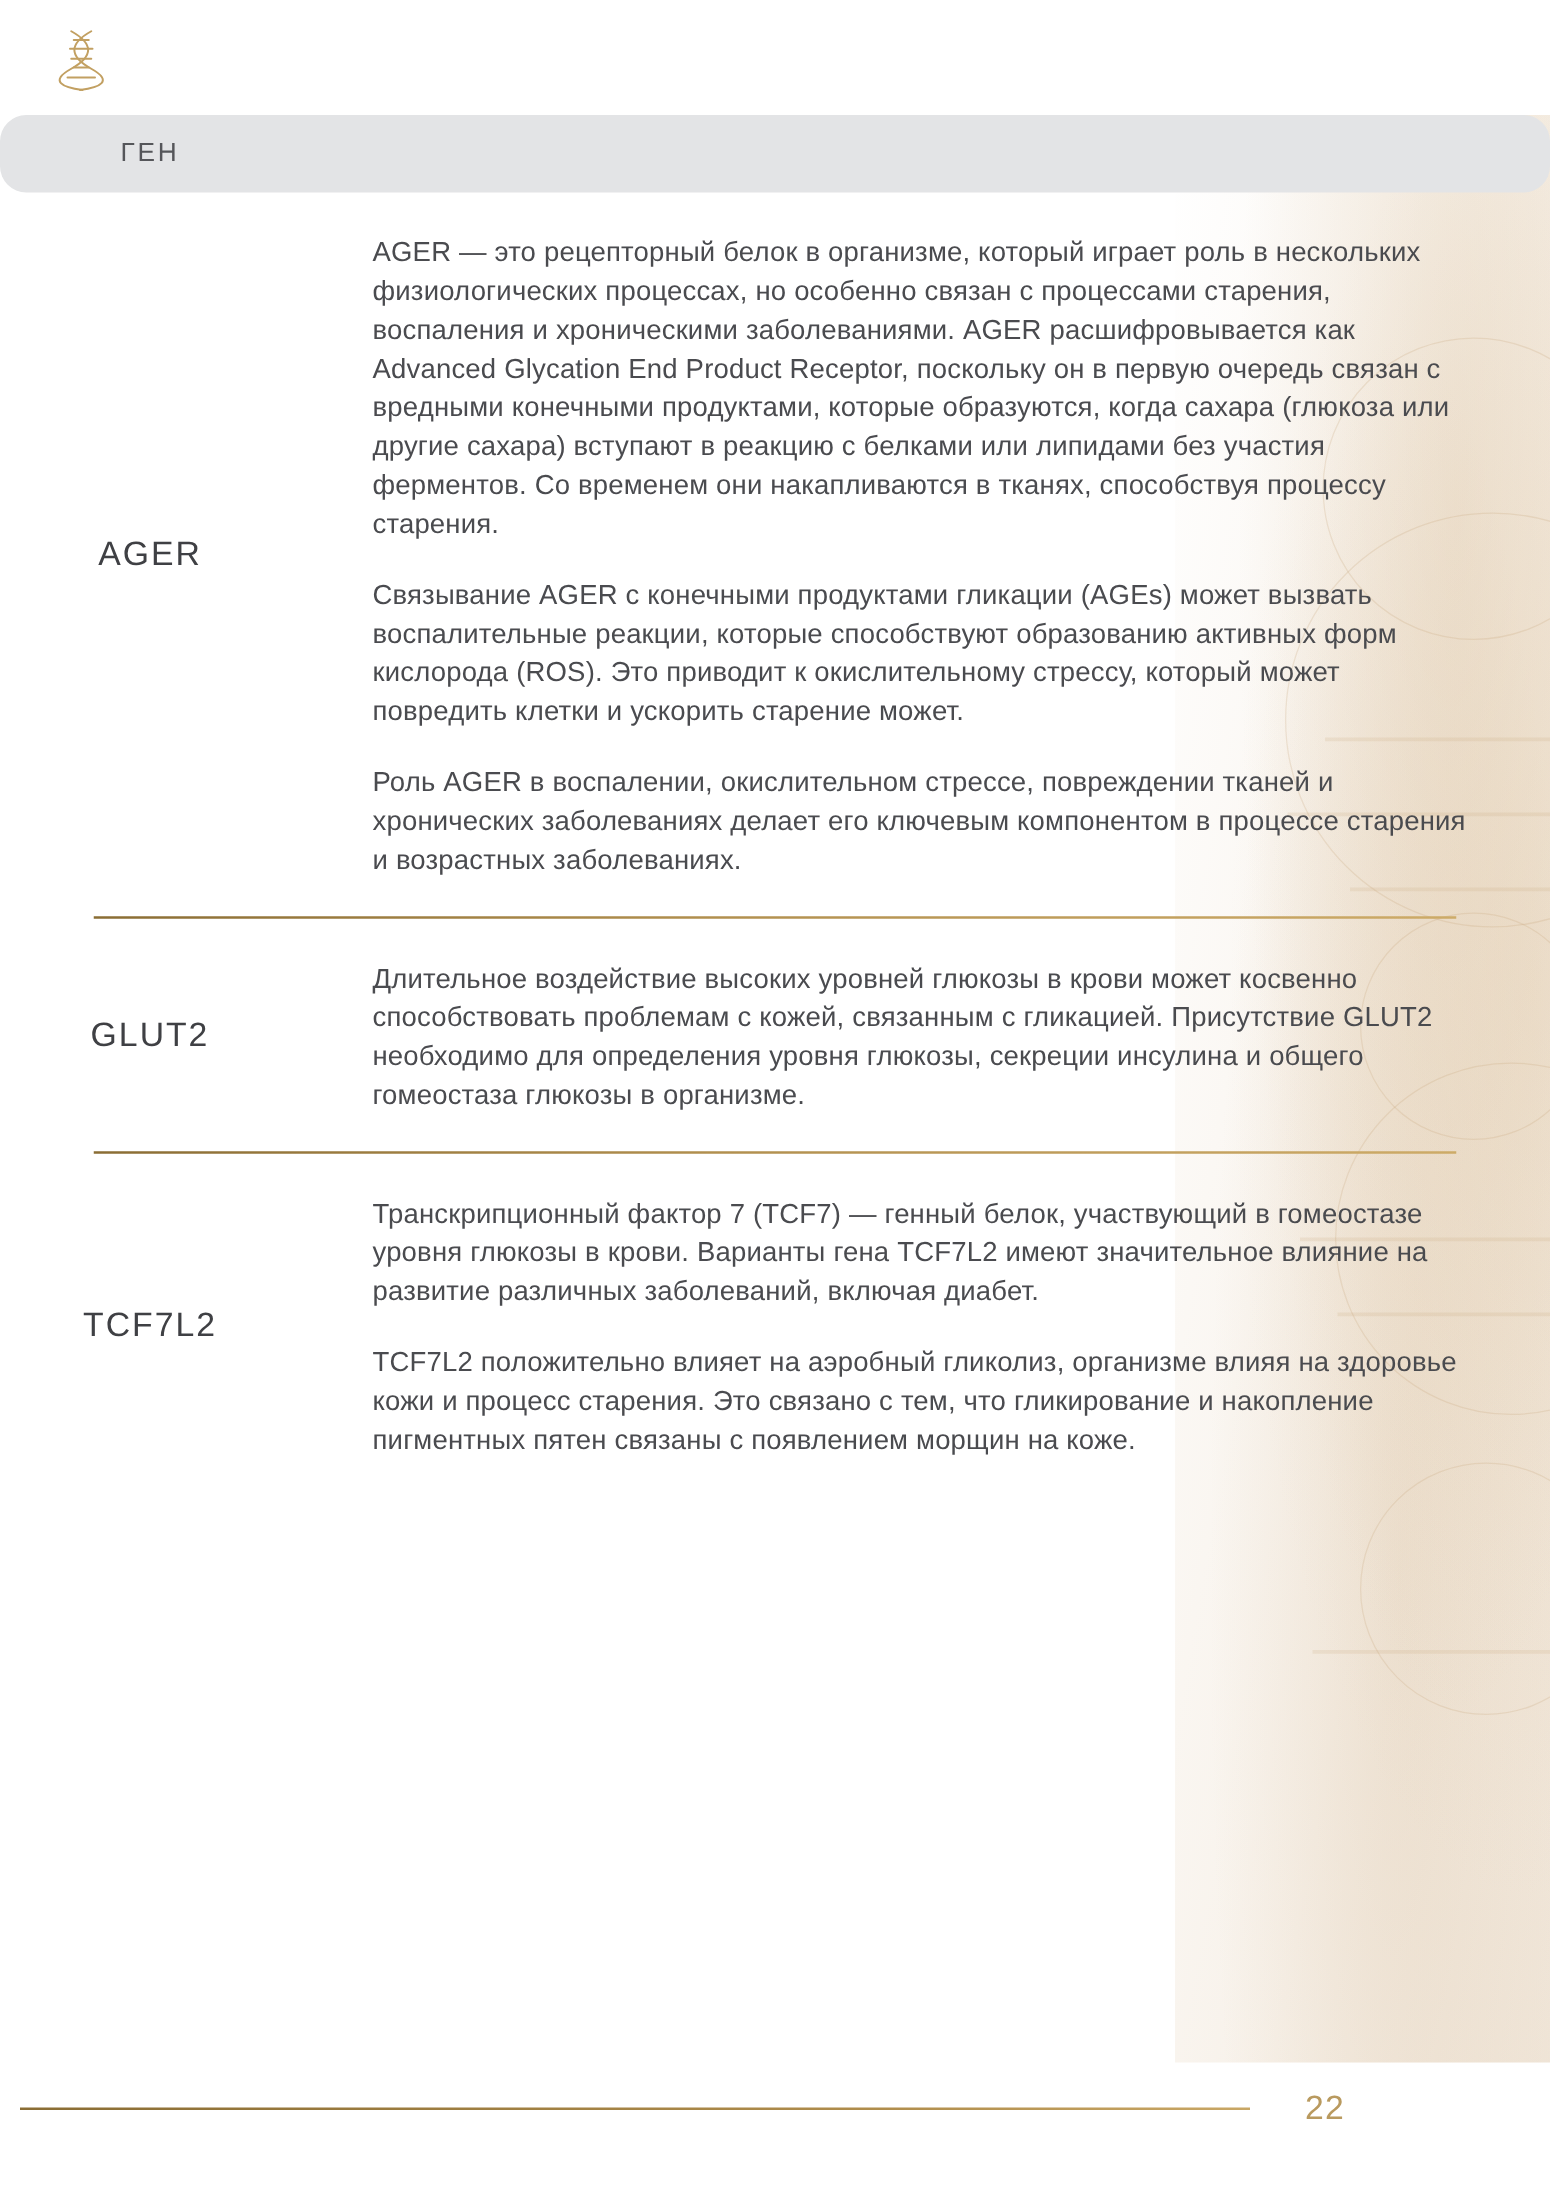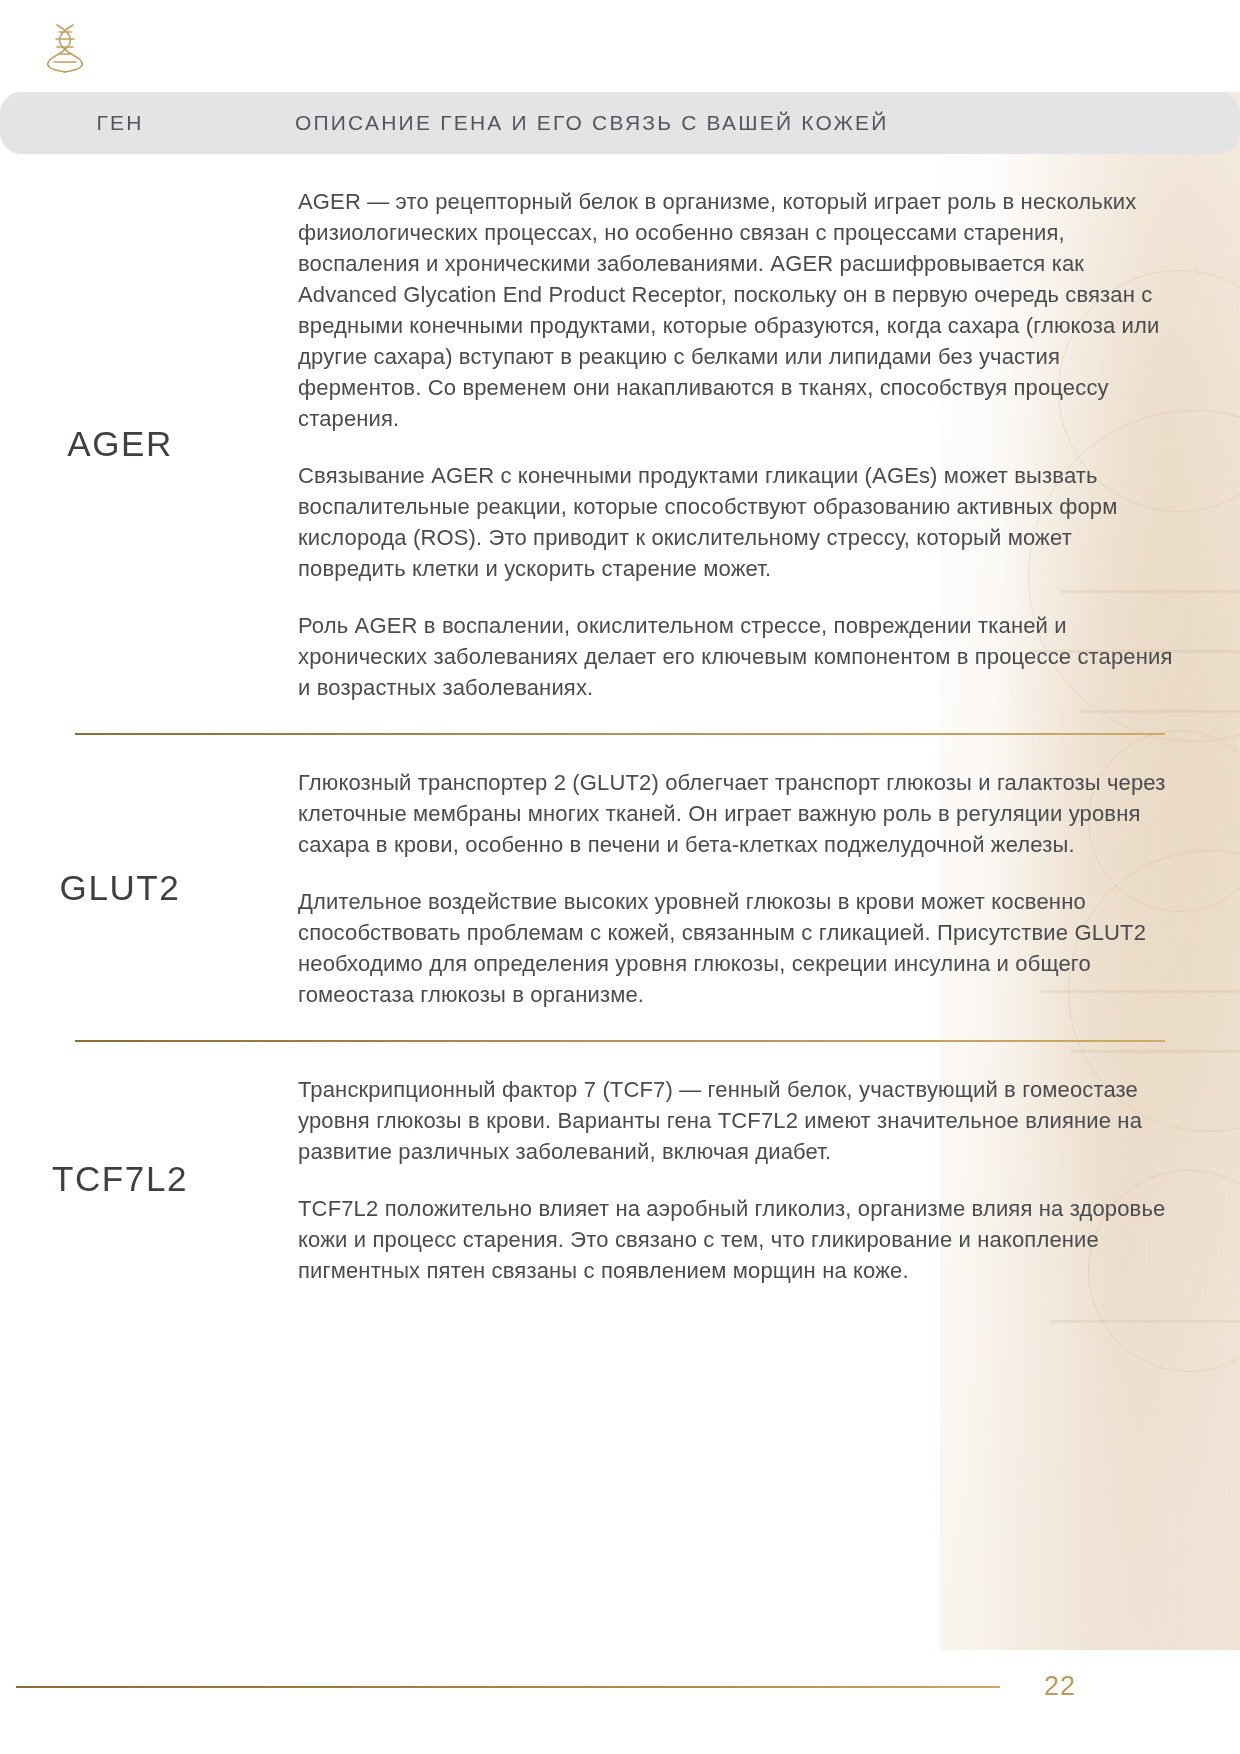"ОПИСАНИЕ ГЕНА И ЕГО СВЯЗЬ" div.th-desc { html: <div>ОПИСАНИЕ ГЕНА И ЕГО СВЯЗЬ С ВАШЕЙ КОЖЕЙ</div> -> none }
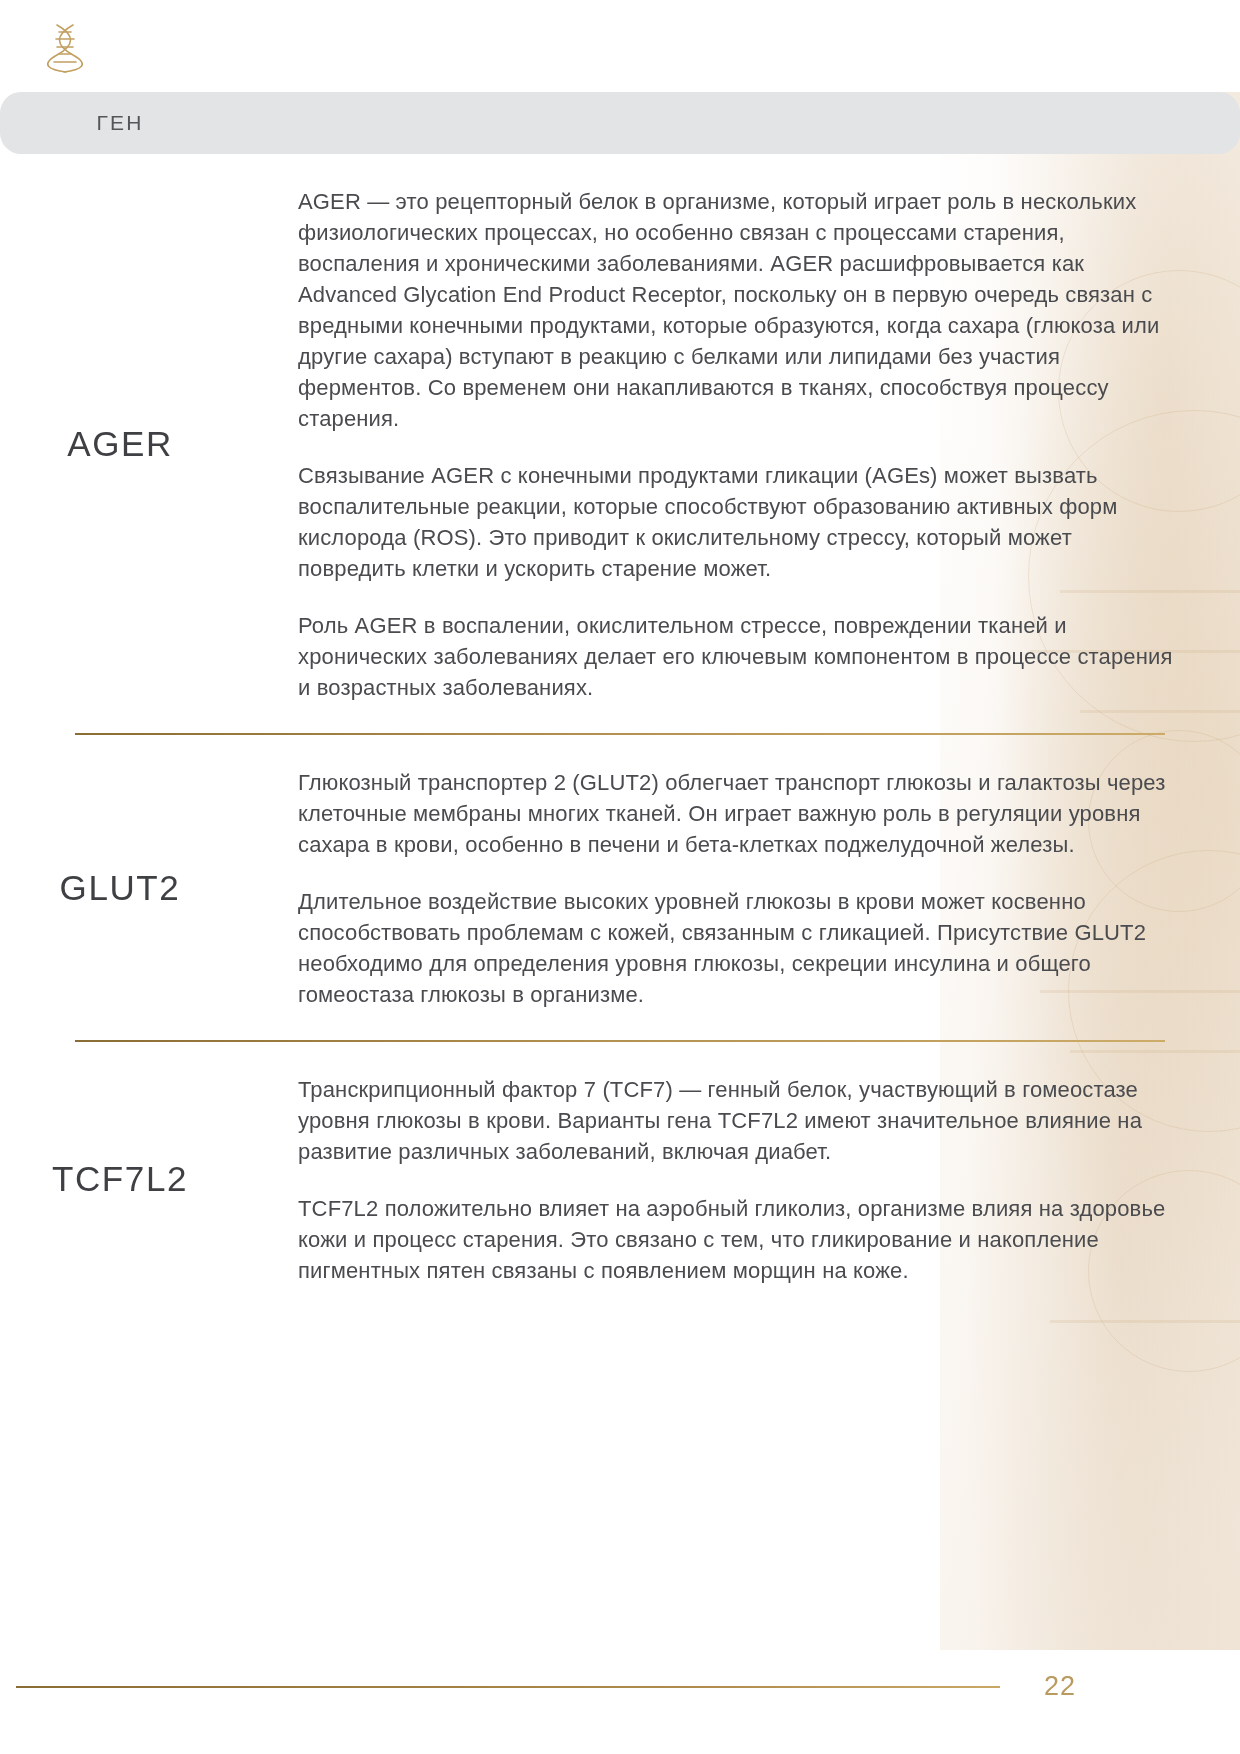"AGER" .row-gene { font-size: 35px -> 27px }
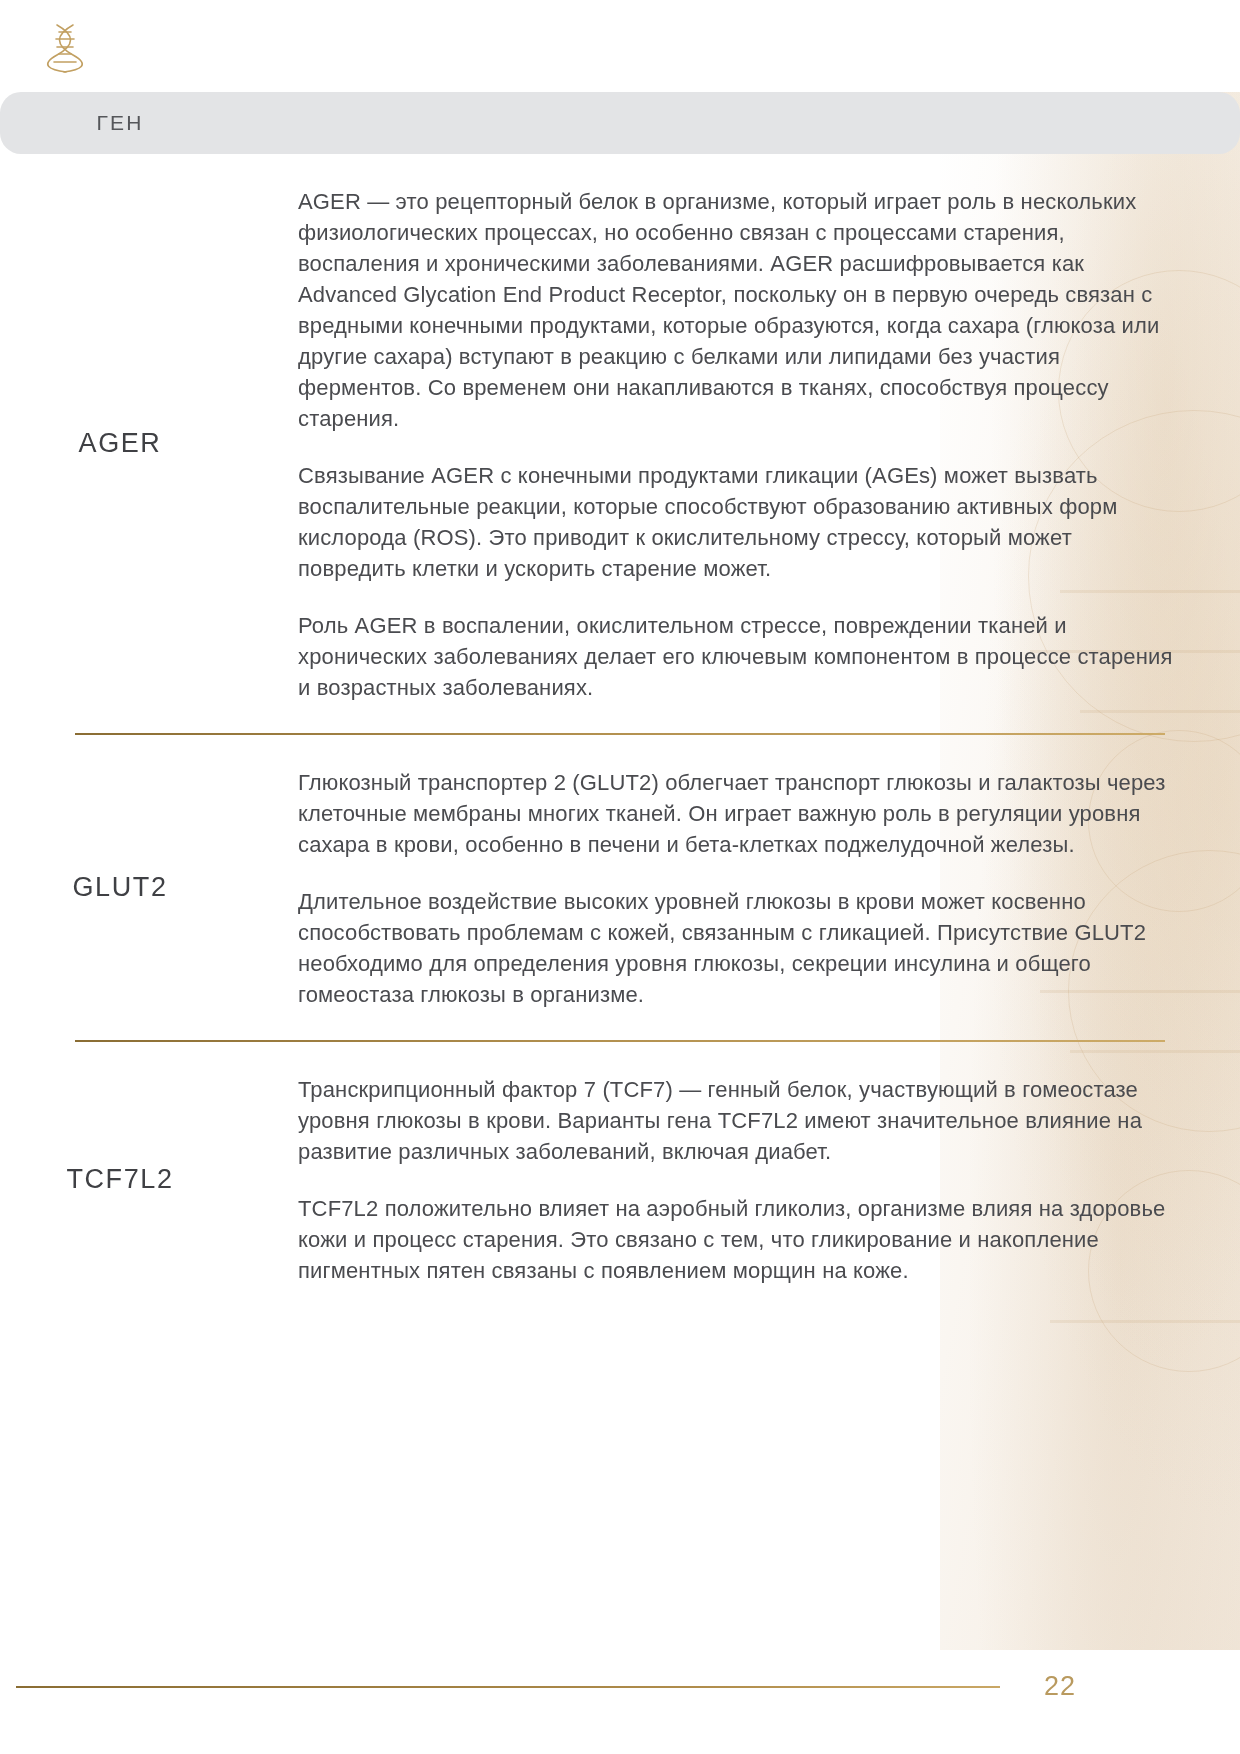"Глюкозный транспортер 2 (GLUT2)" p.para { html: <p>Глюкозный транспортер 2 (GLUT2) облегчает транспорт глюкозы и галактозы через клеточные мембраны многих тканей. Он играет важную роль в регуляции уровня сахара в крови, особенно в печени и бета-клетках поджелудочной железы.</p> -> none }
